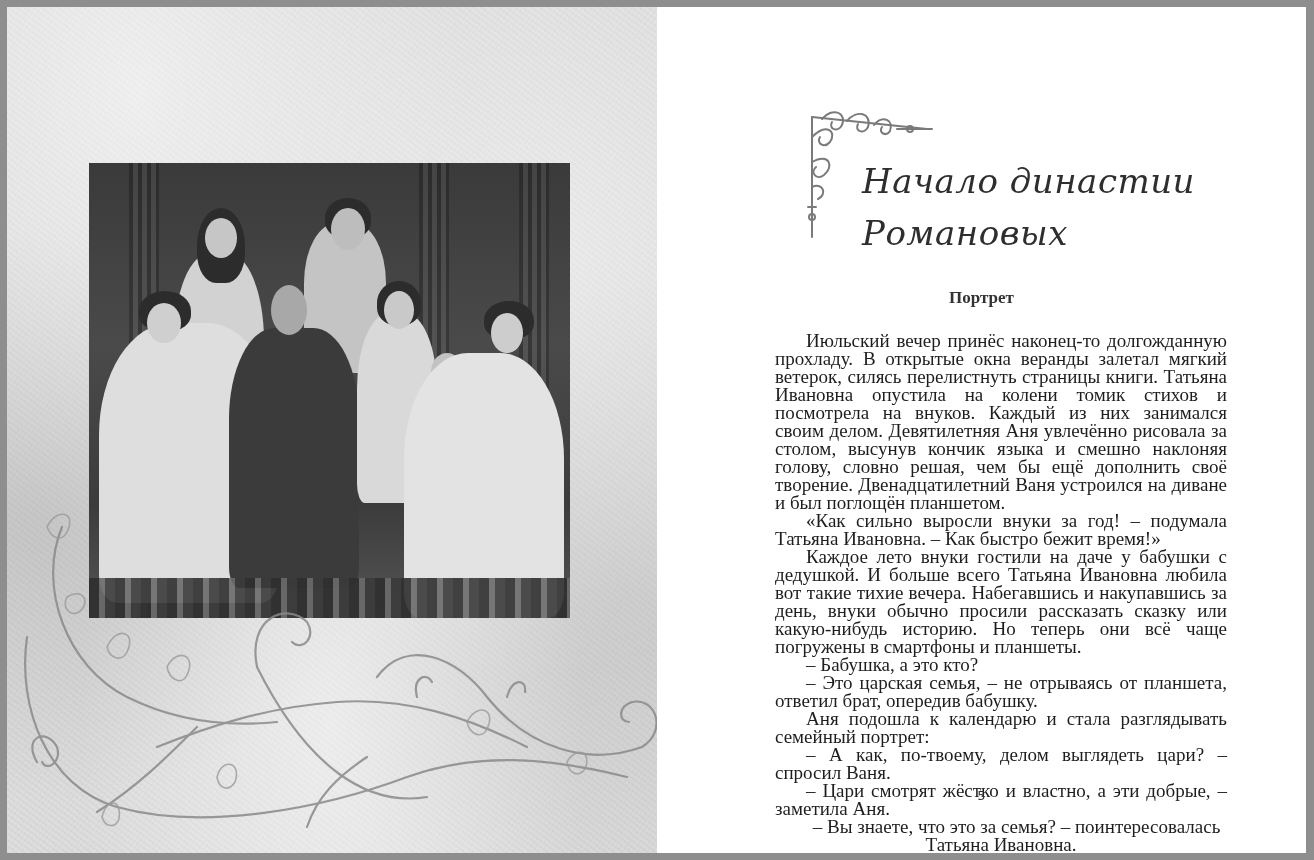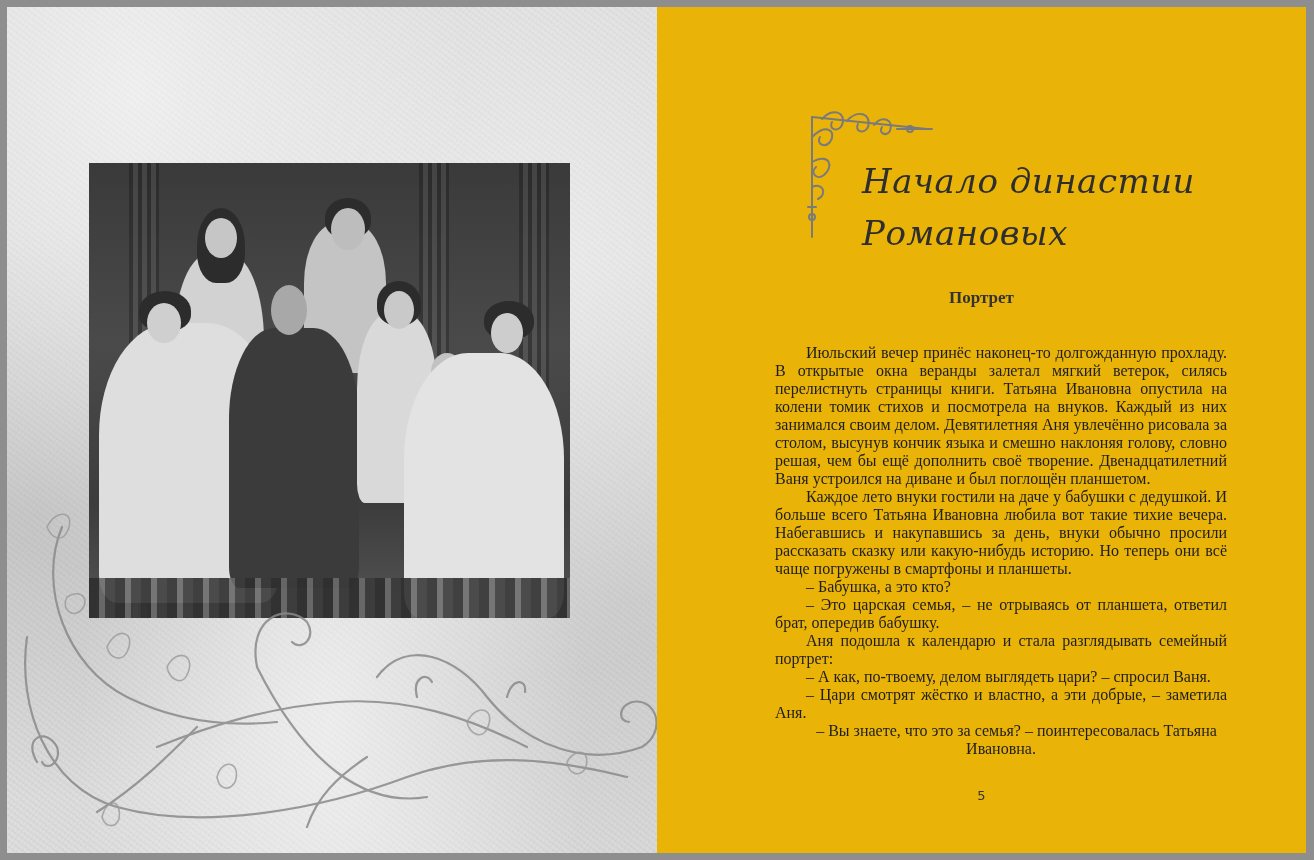"Начало династии" .page-right { background: #eab308 -> #ffffff }
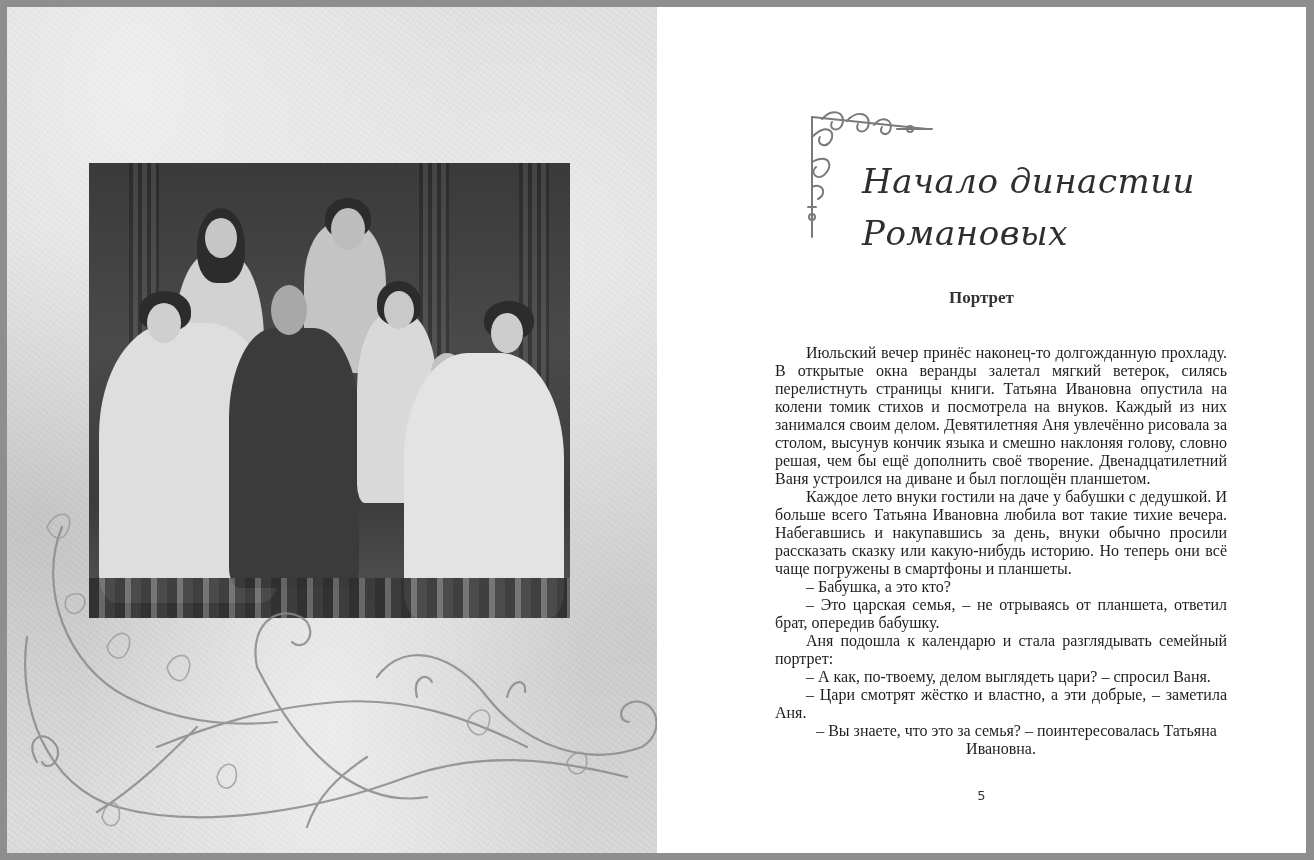"Июльский вечер принёс наконец-то" .body-text { font-size: 16px -> 19px; top: 337px -> 325px }
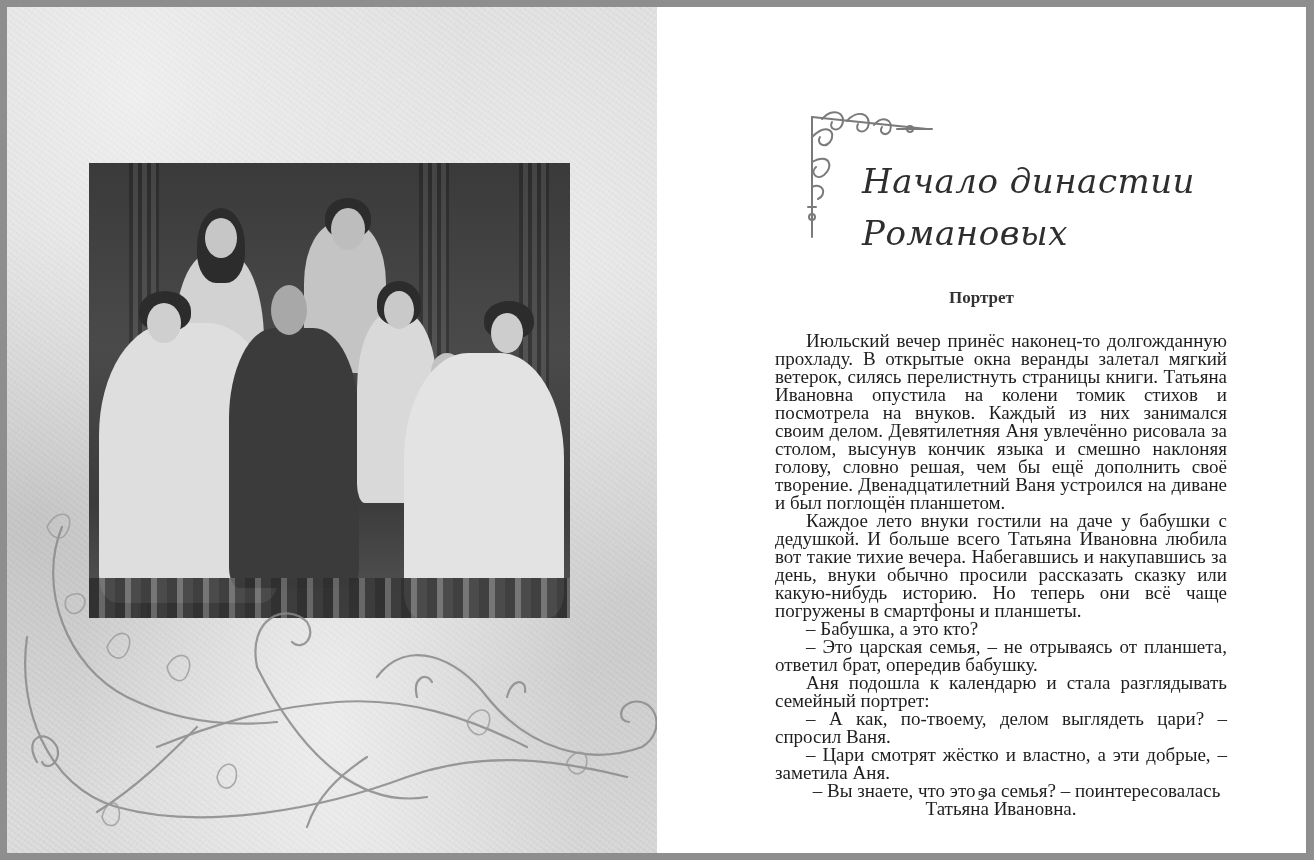"«Как сильно выросли внуки за" p { html: none -> <p>«Как сильно выросли внуки за год! – подумала Татьяна Ивановна. – Как быстро бежит время!»</p> }
